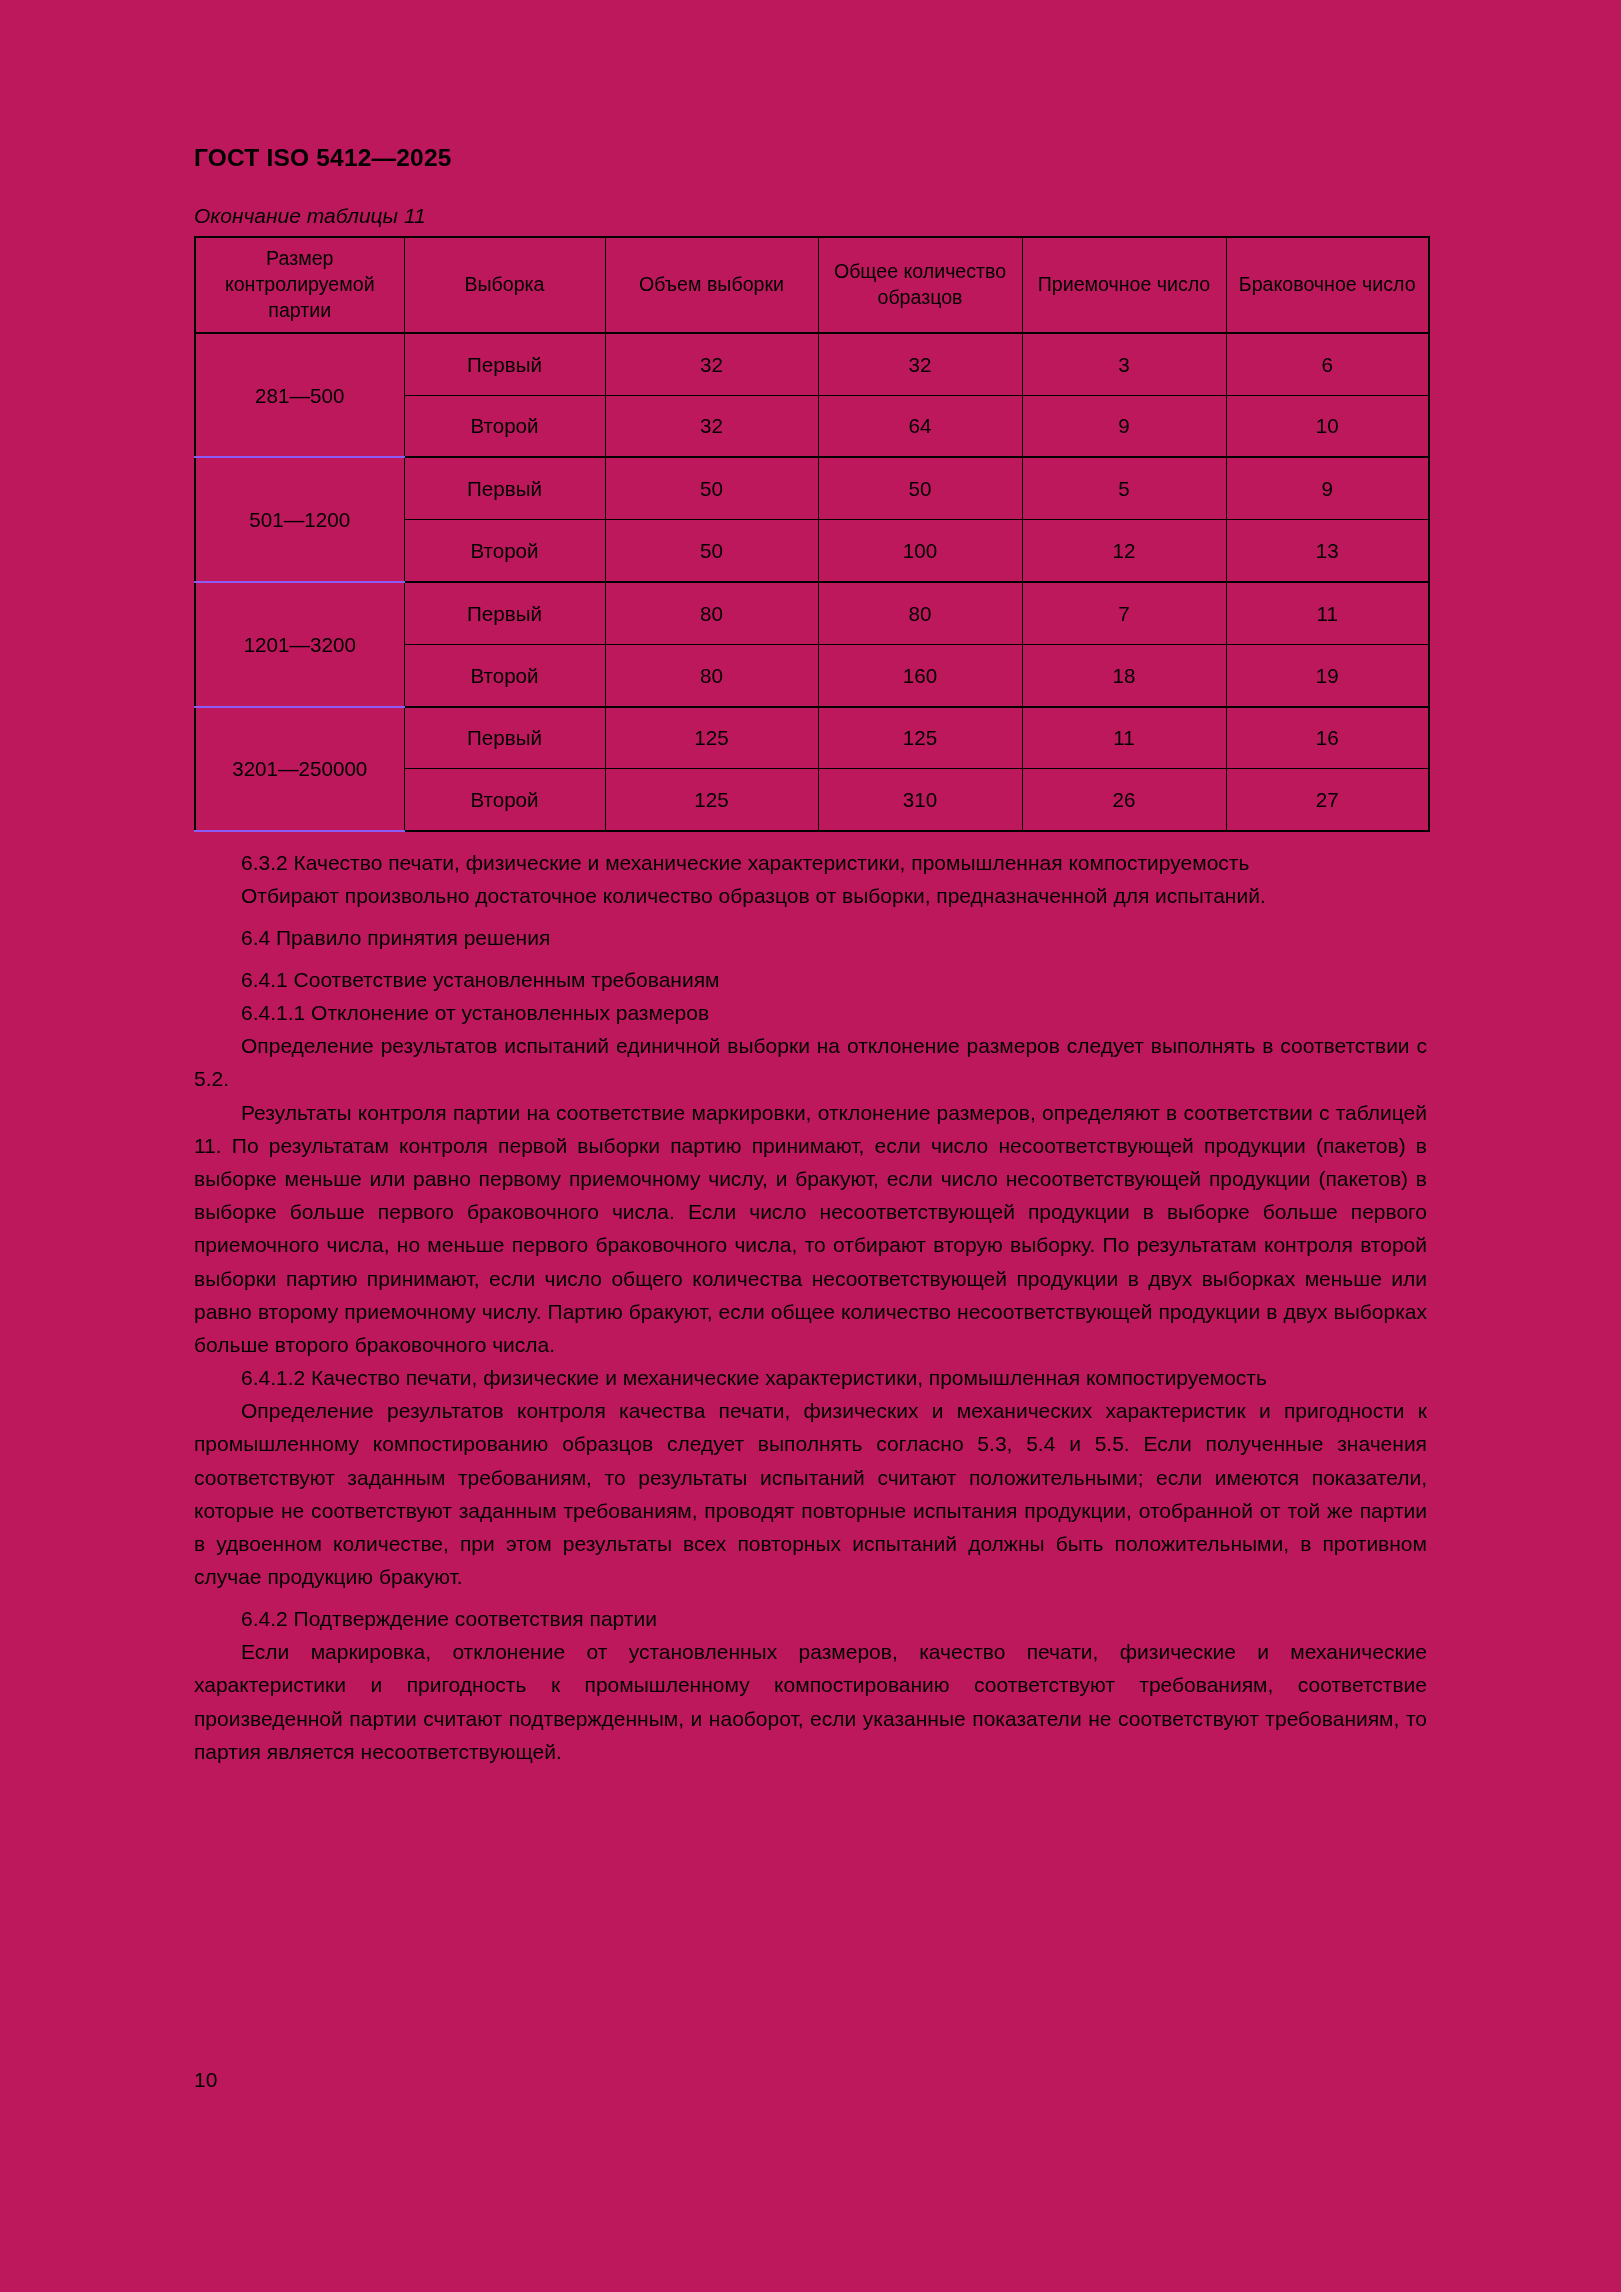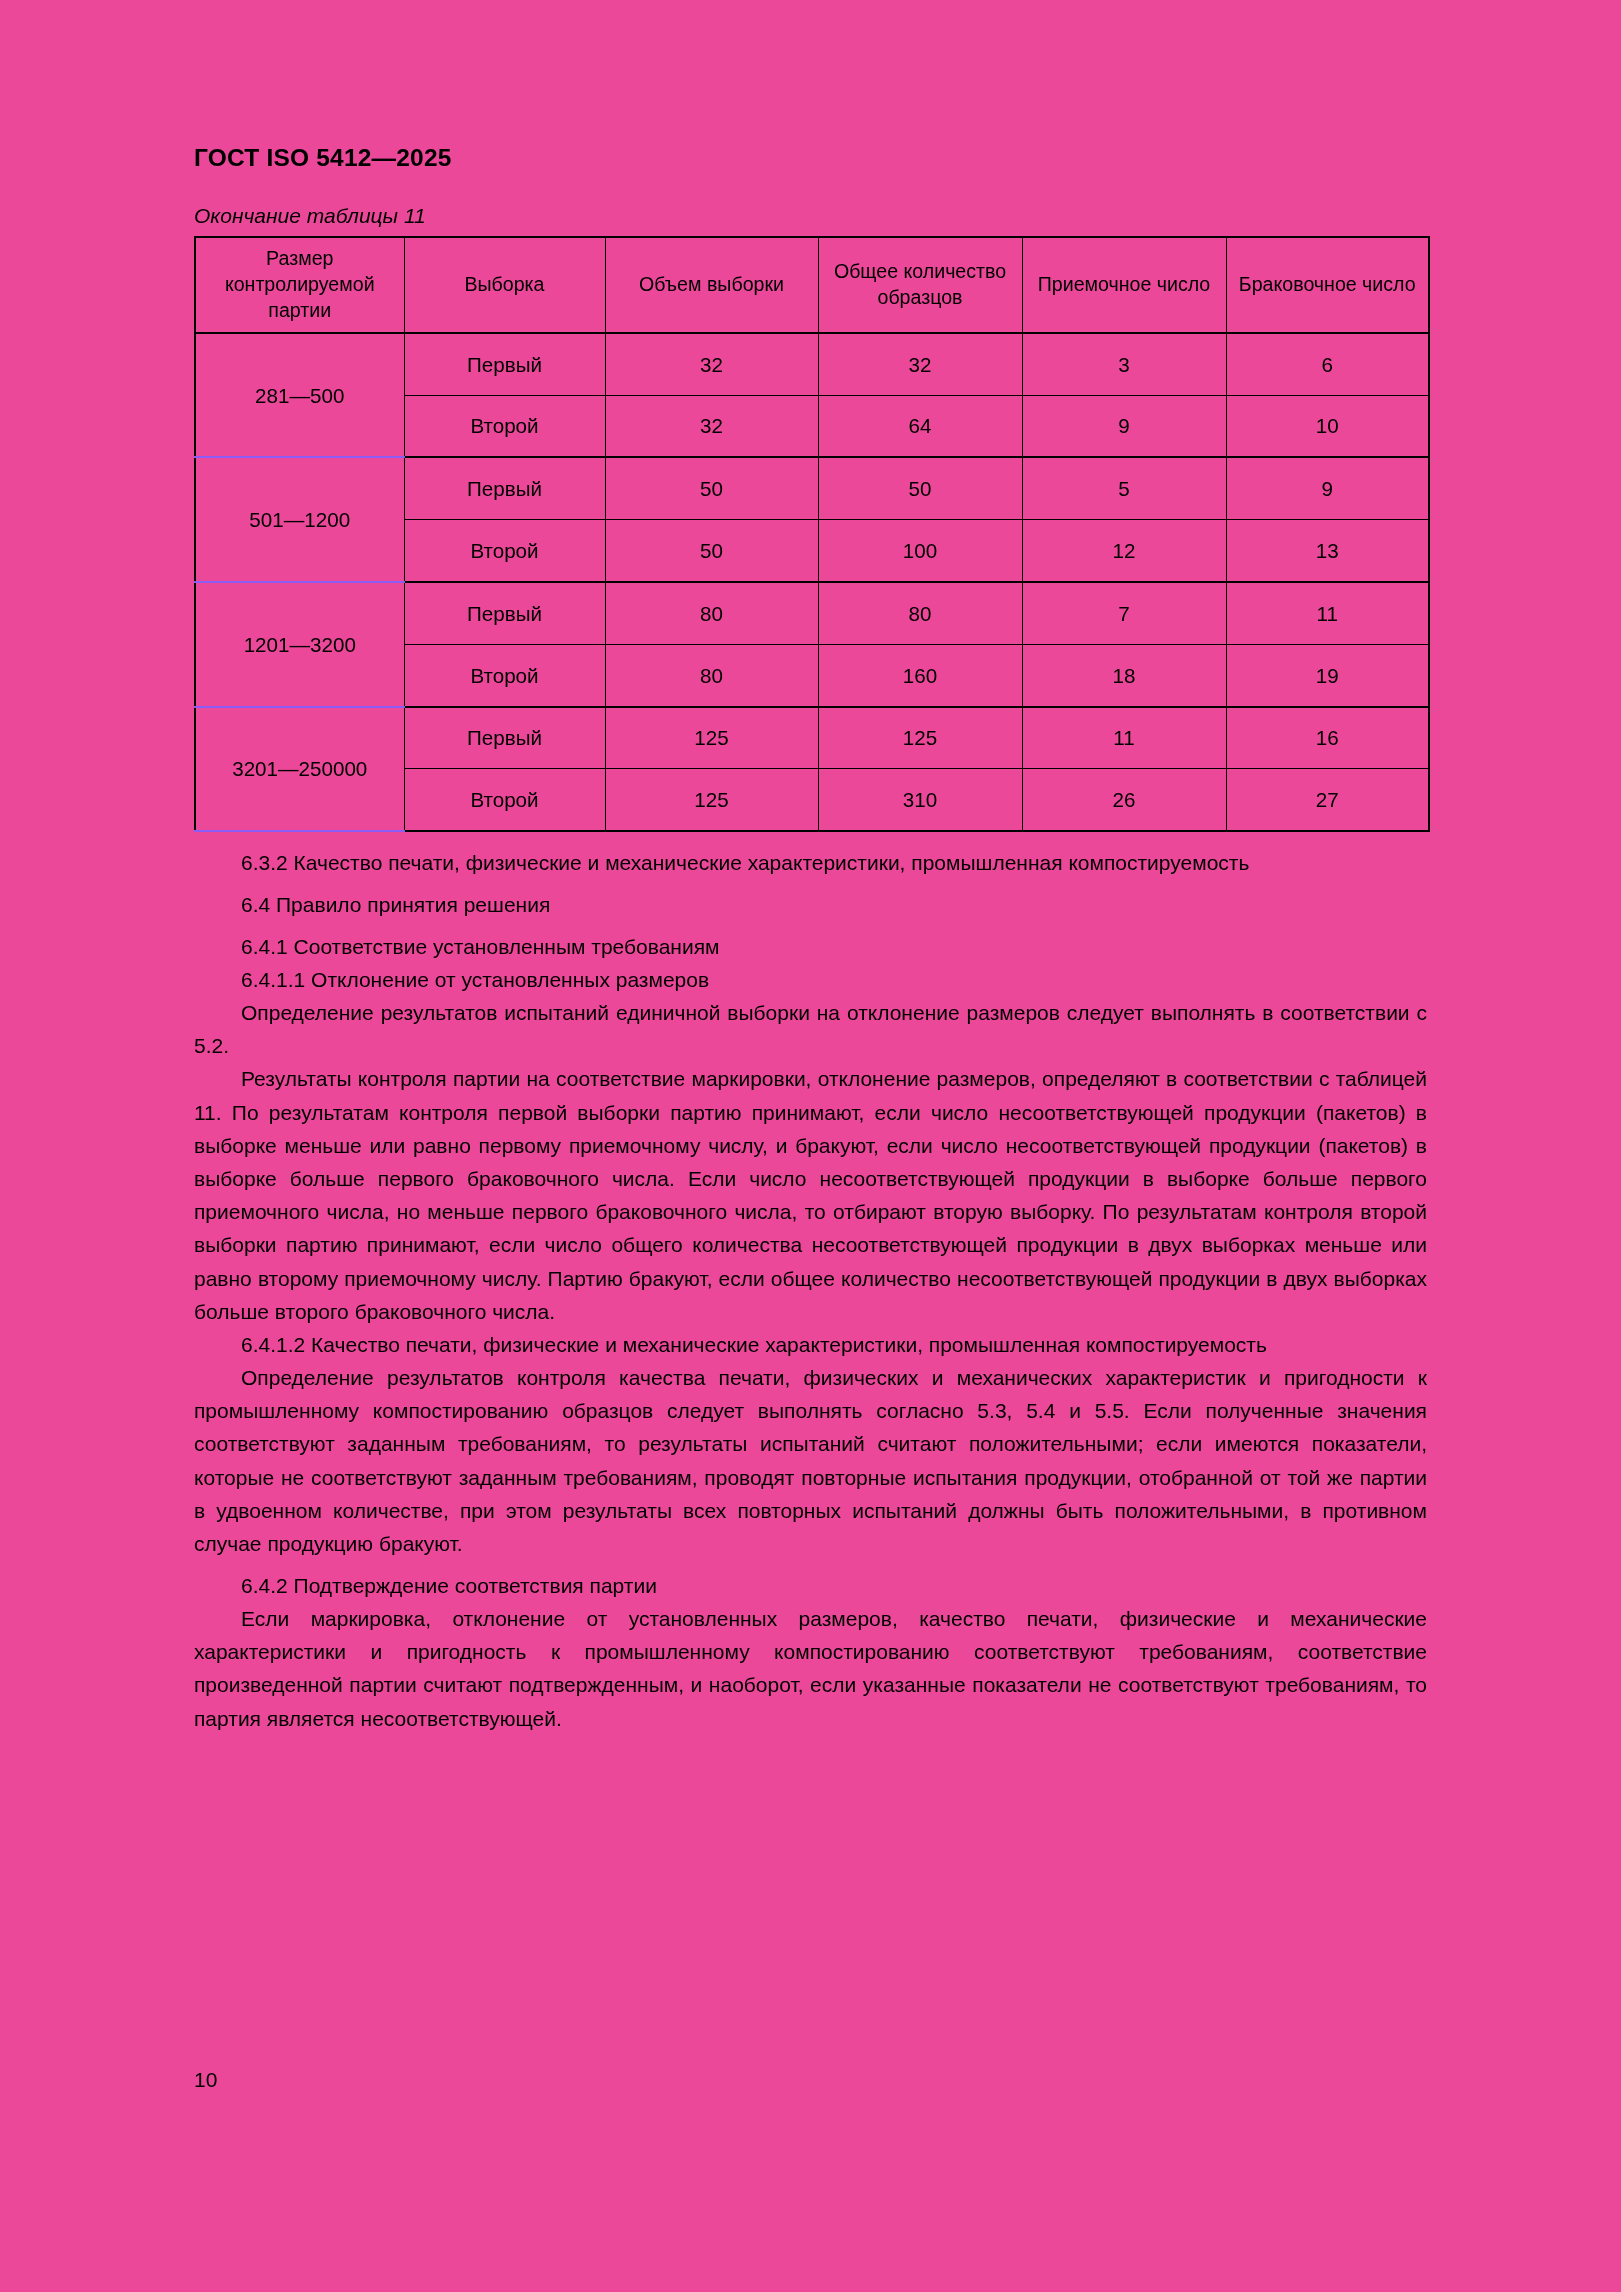"ГОСТ ISO 5412—2025" .page { background: #ec4899 -> #be185d }
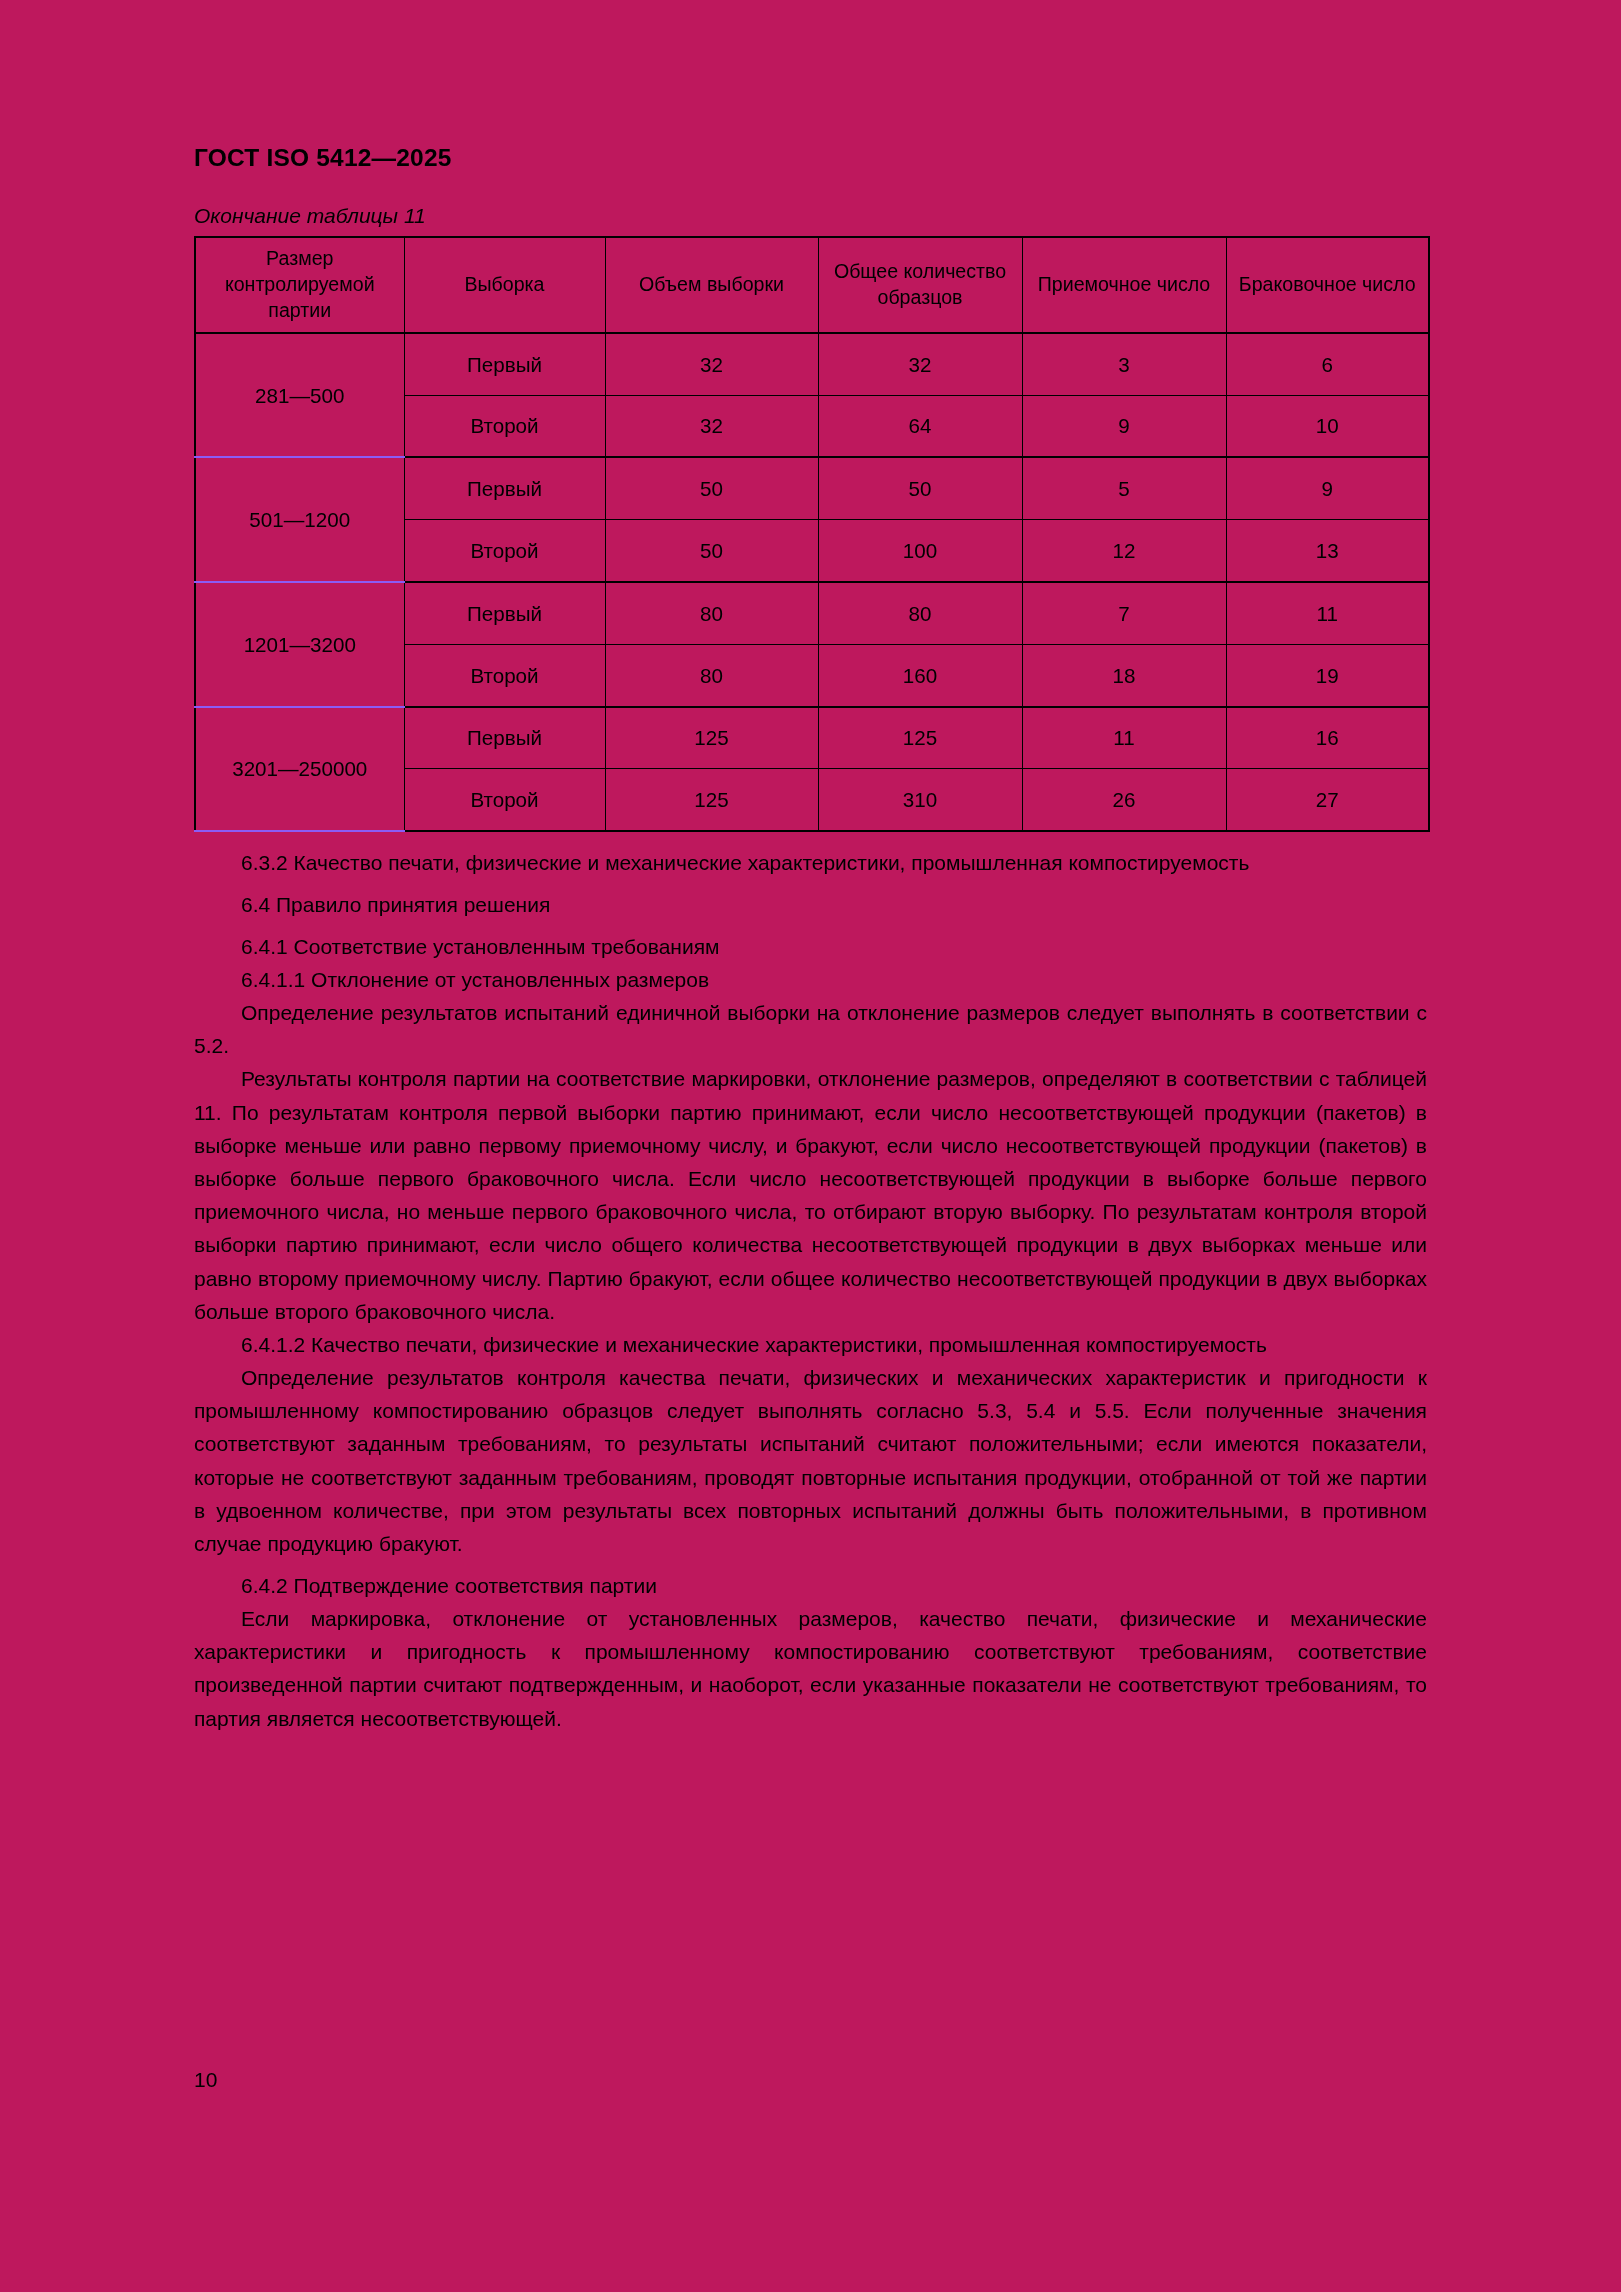"Отбирают произвольно достаточное" p.indent { html: none -> <p>Отбирают произвольно достаточное количество образцов от выборки, предназначенной для испытаний.</p> }
